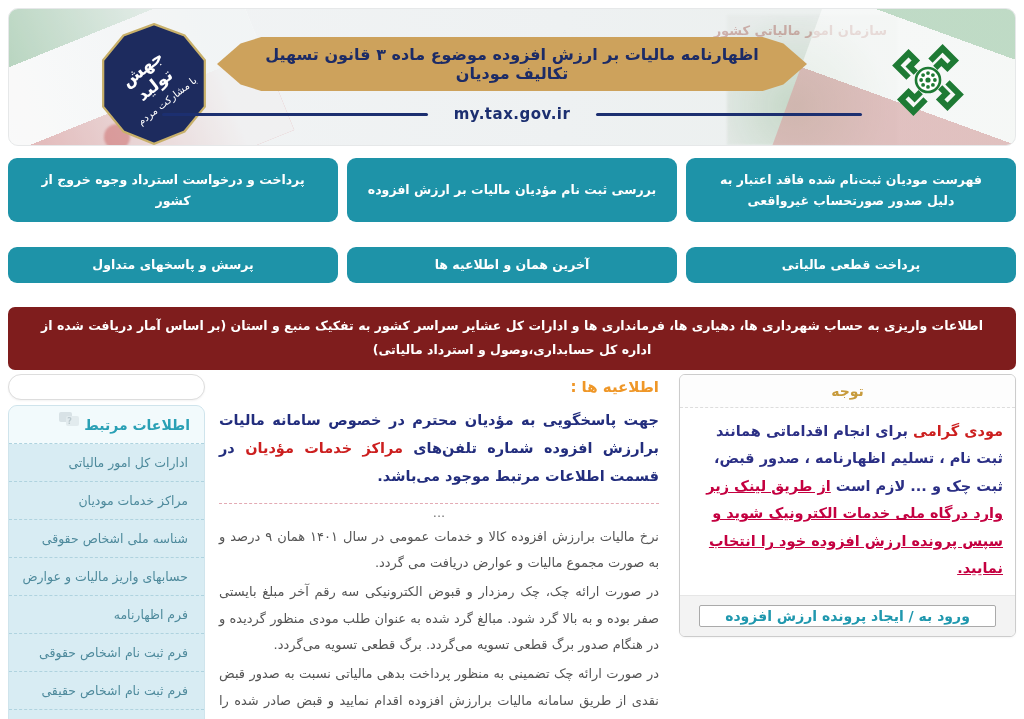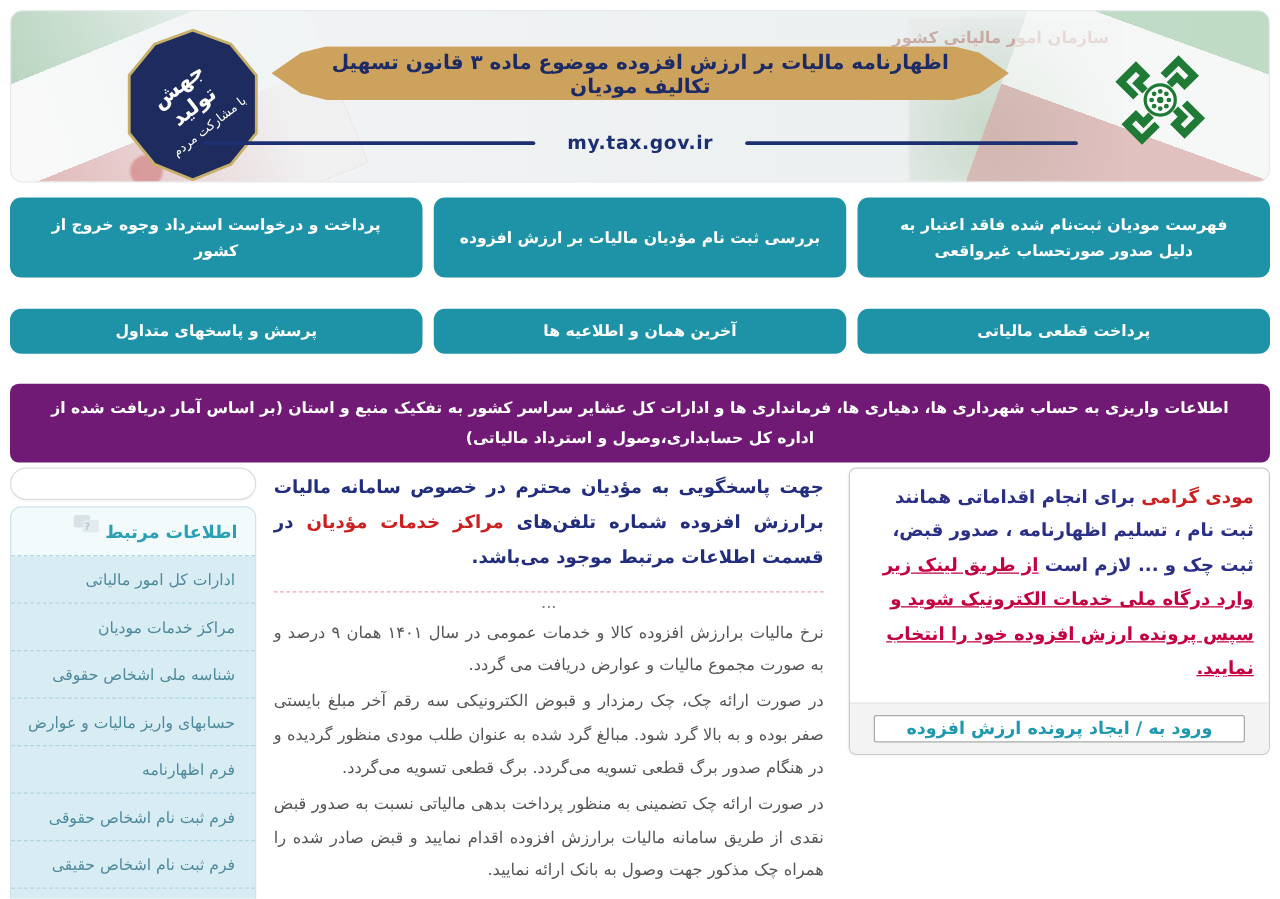"اظهارنامه مالیات بر ارزش افزوده" .gold-ribbon { height: 43px -> 54px }
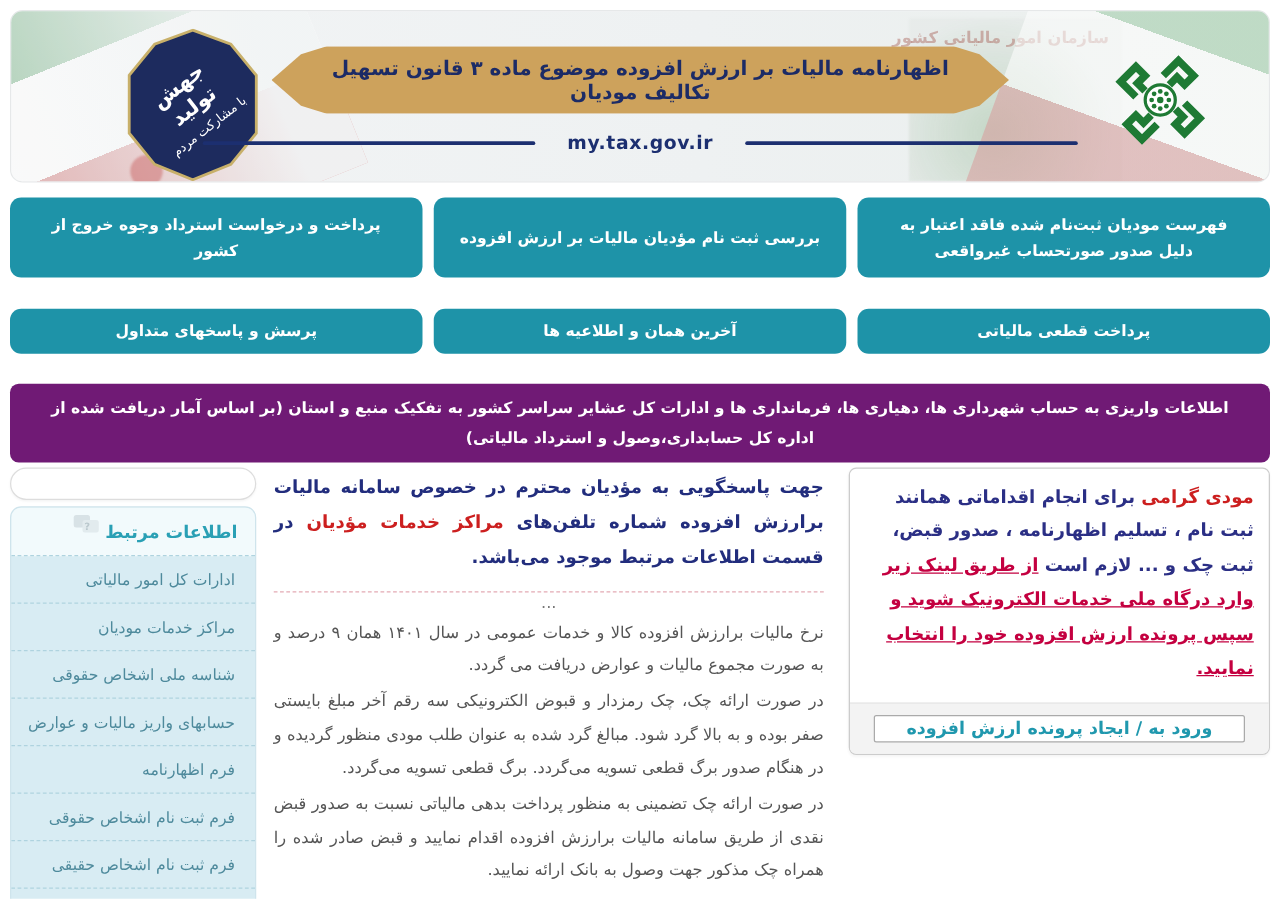"اطلاعات واریزی به حساب شهرداری" .info-bar { background: #701a75 -> #7f1d1d }
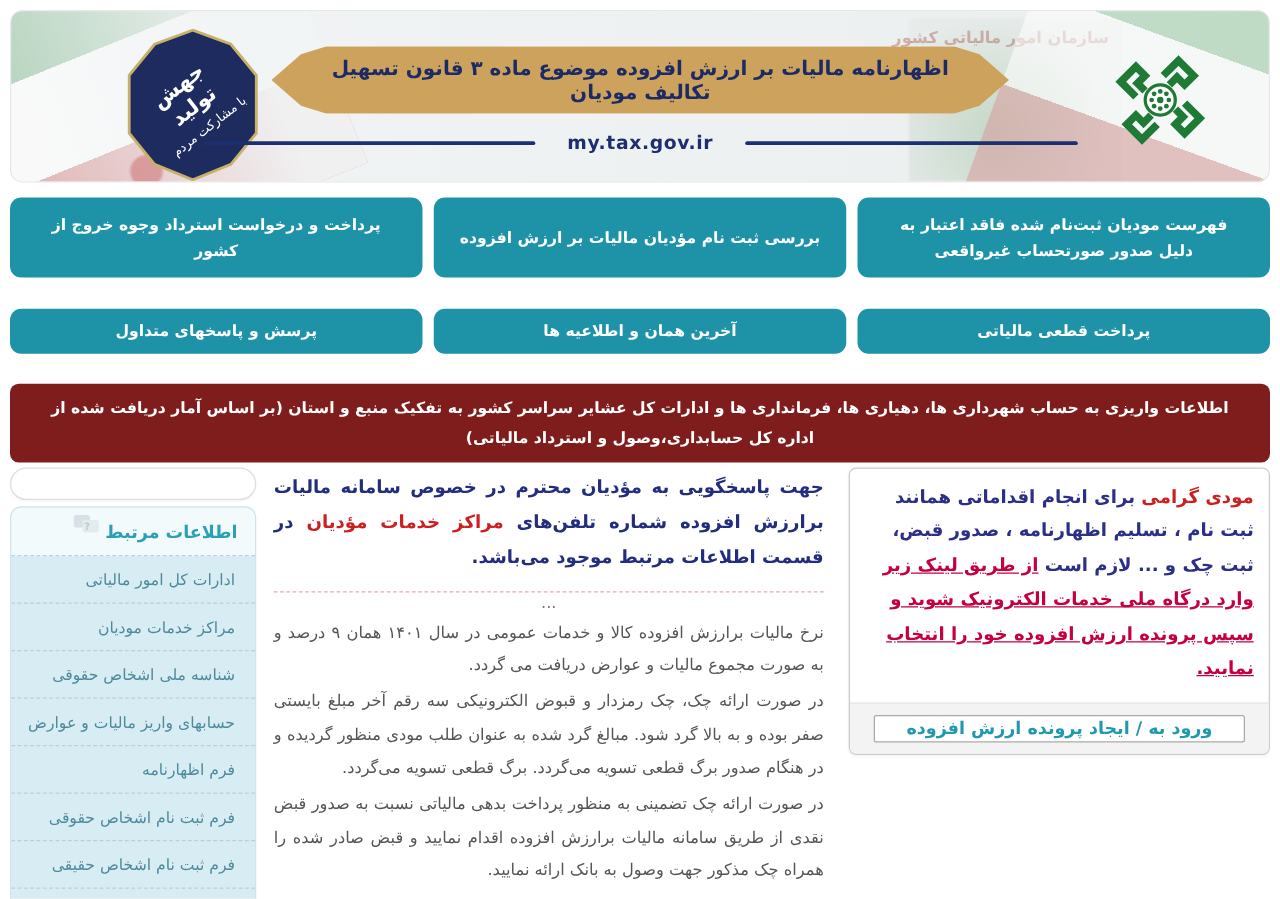"اطلاعیه ها :" div.ann-title { html: none -> <div>اطلاعیه ها :</div> }
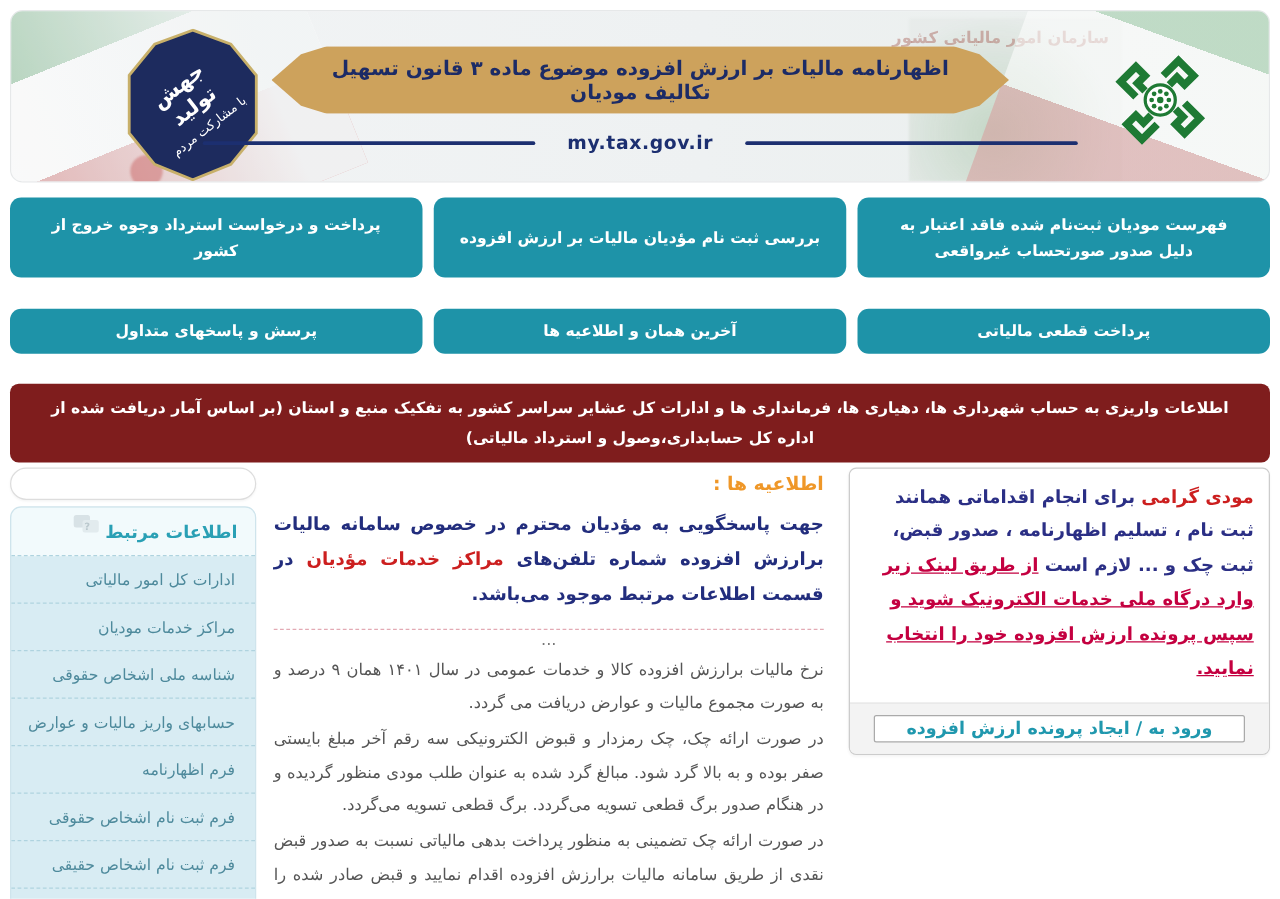"توجه" div.att-head { html: none -> <div>توجه</div> }
